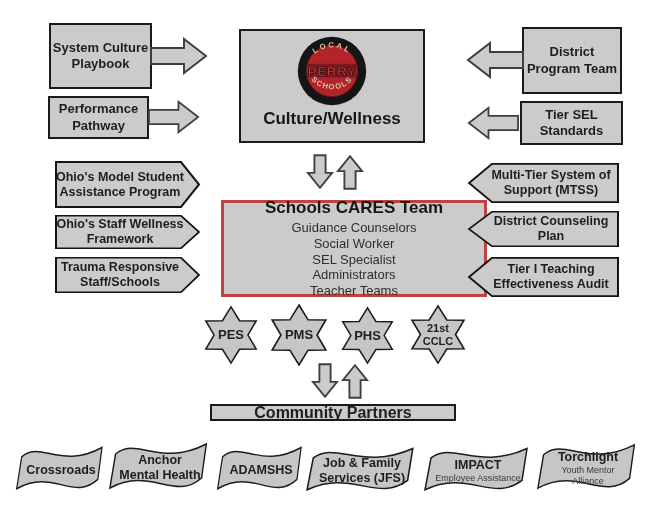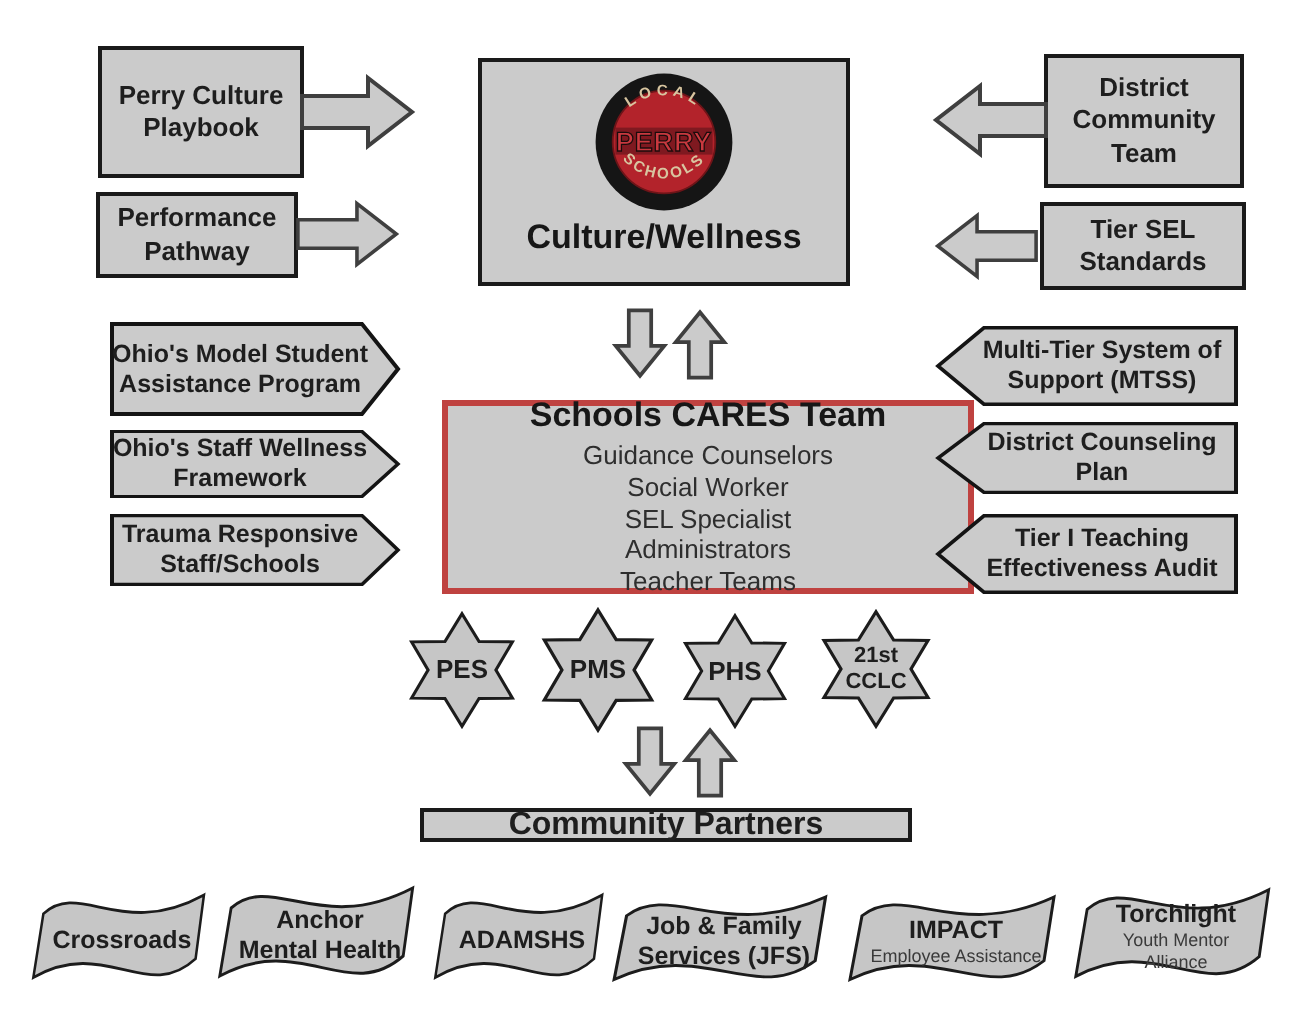"Perry Culture Playbook" span { text: Perry -> System }
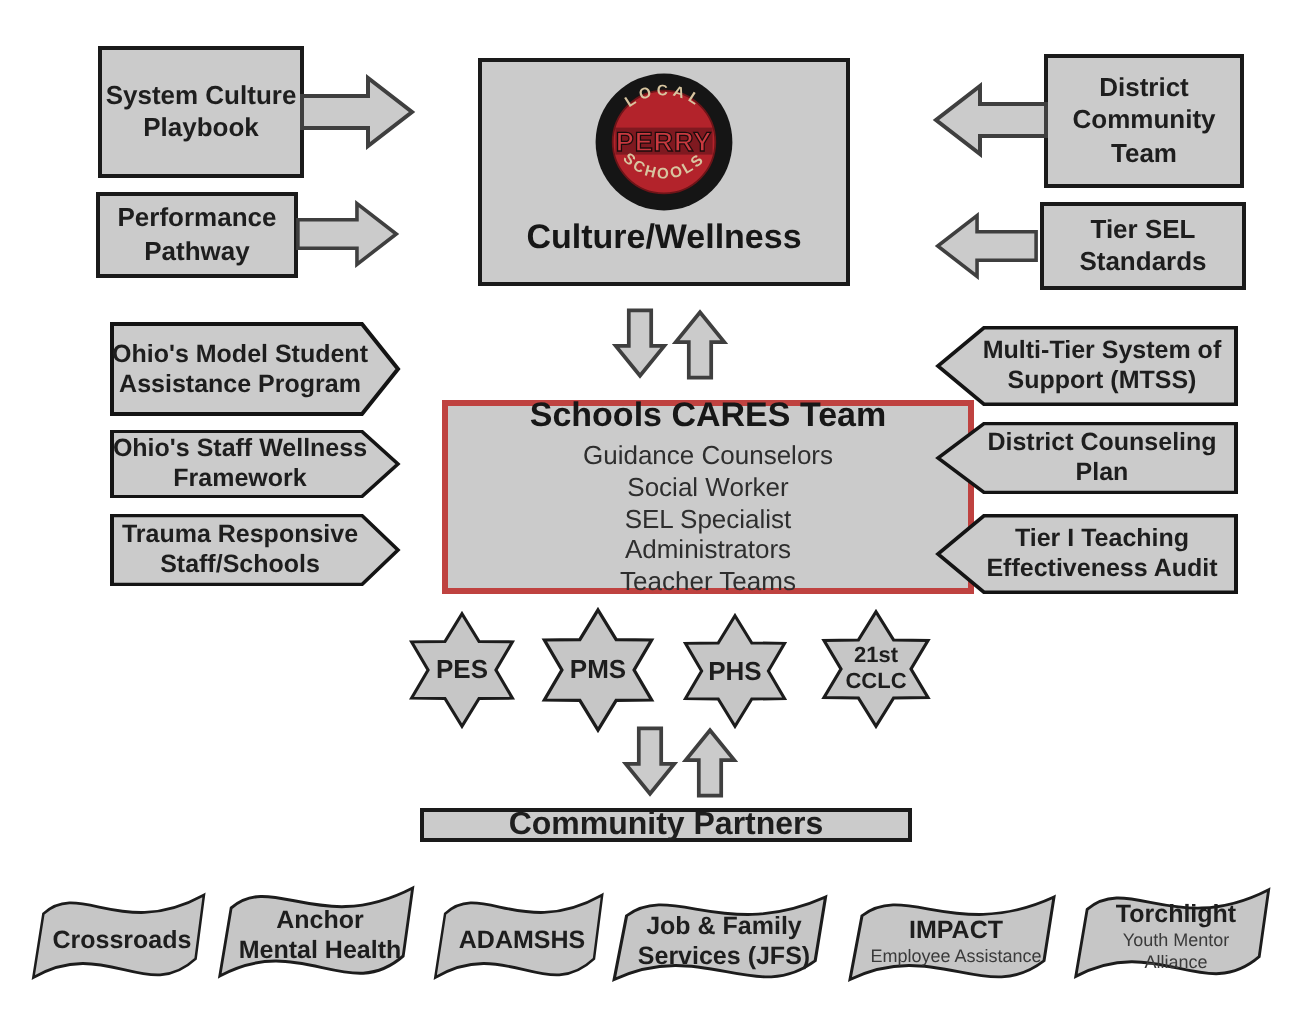"District Community Team" span { text: Community -> Program }
